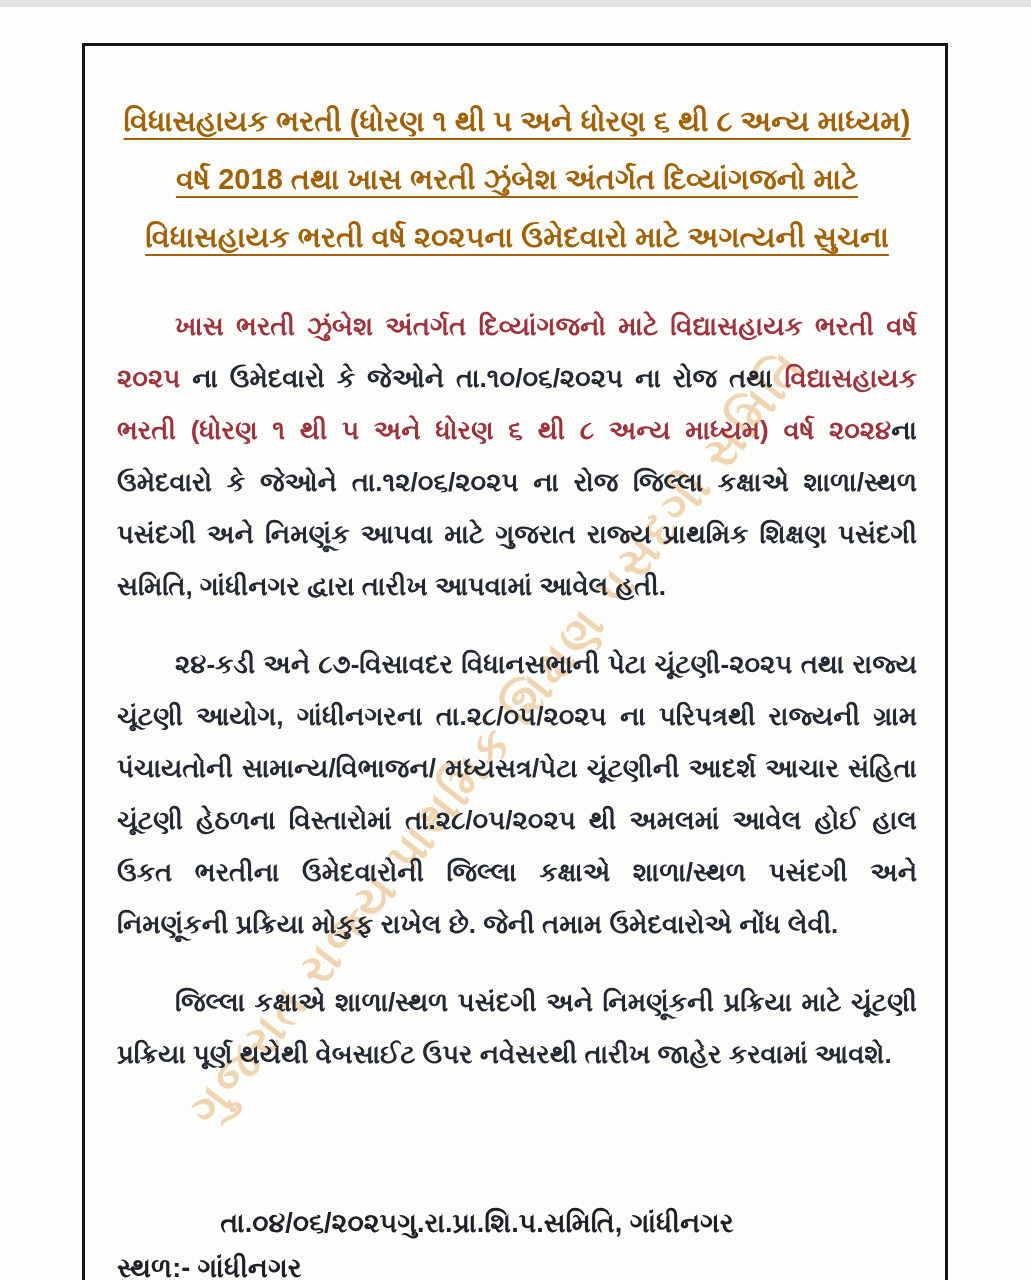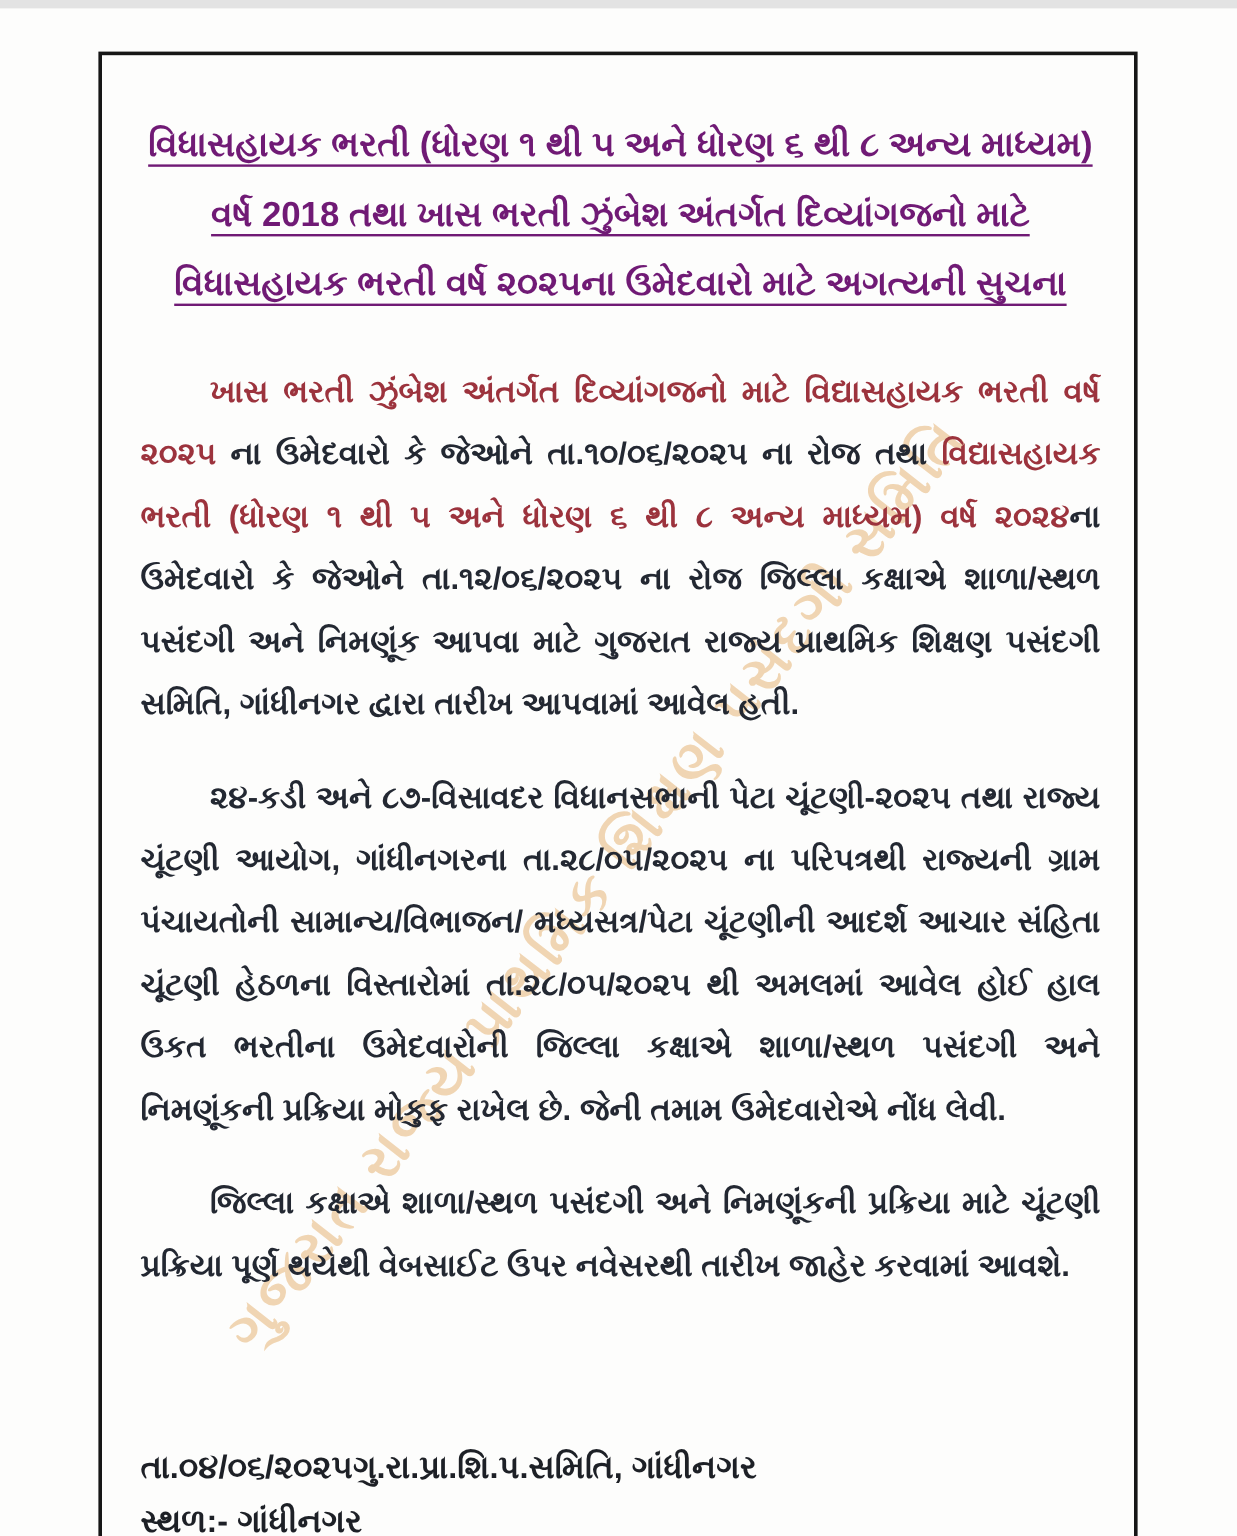"વિધાસહાયક ભરતી (ધોરણ ૧ થી" .title-line .u { color: #701a75 -> #a16207 }
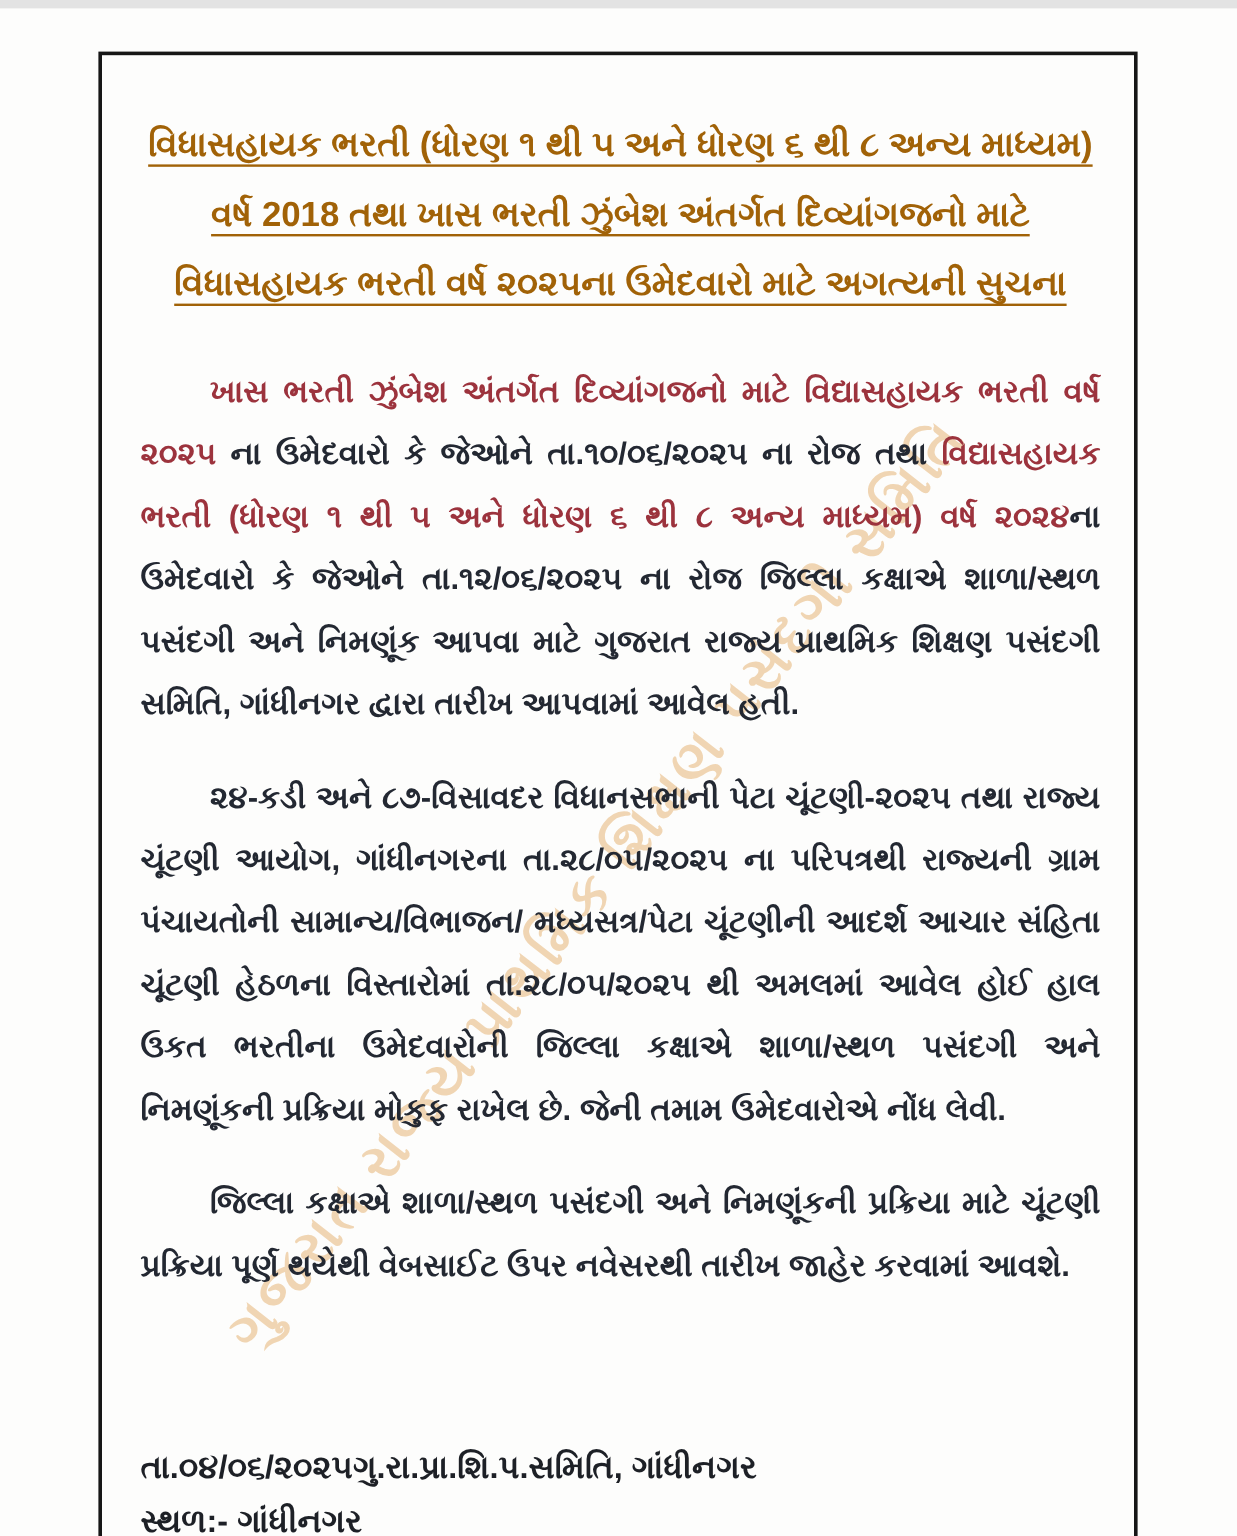"તા.૦૪/૦૬/૨૦૨૫" .footer-row { justify-content: flex-start -> center }
